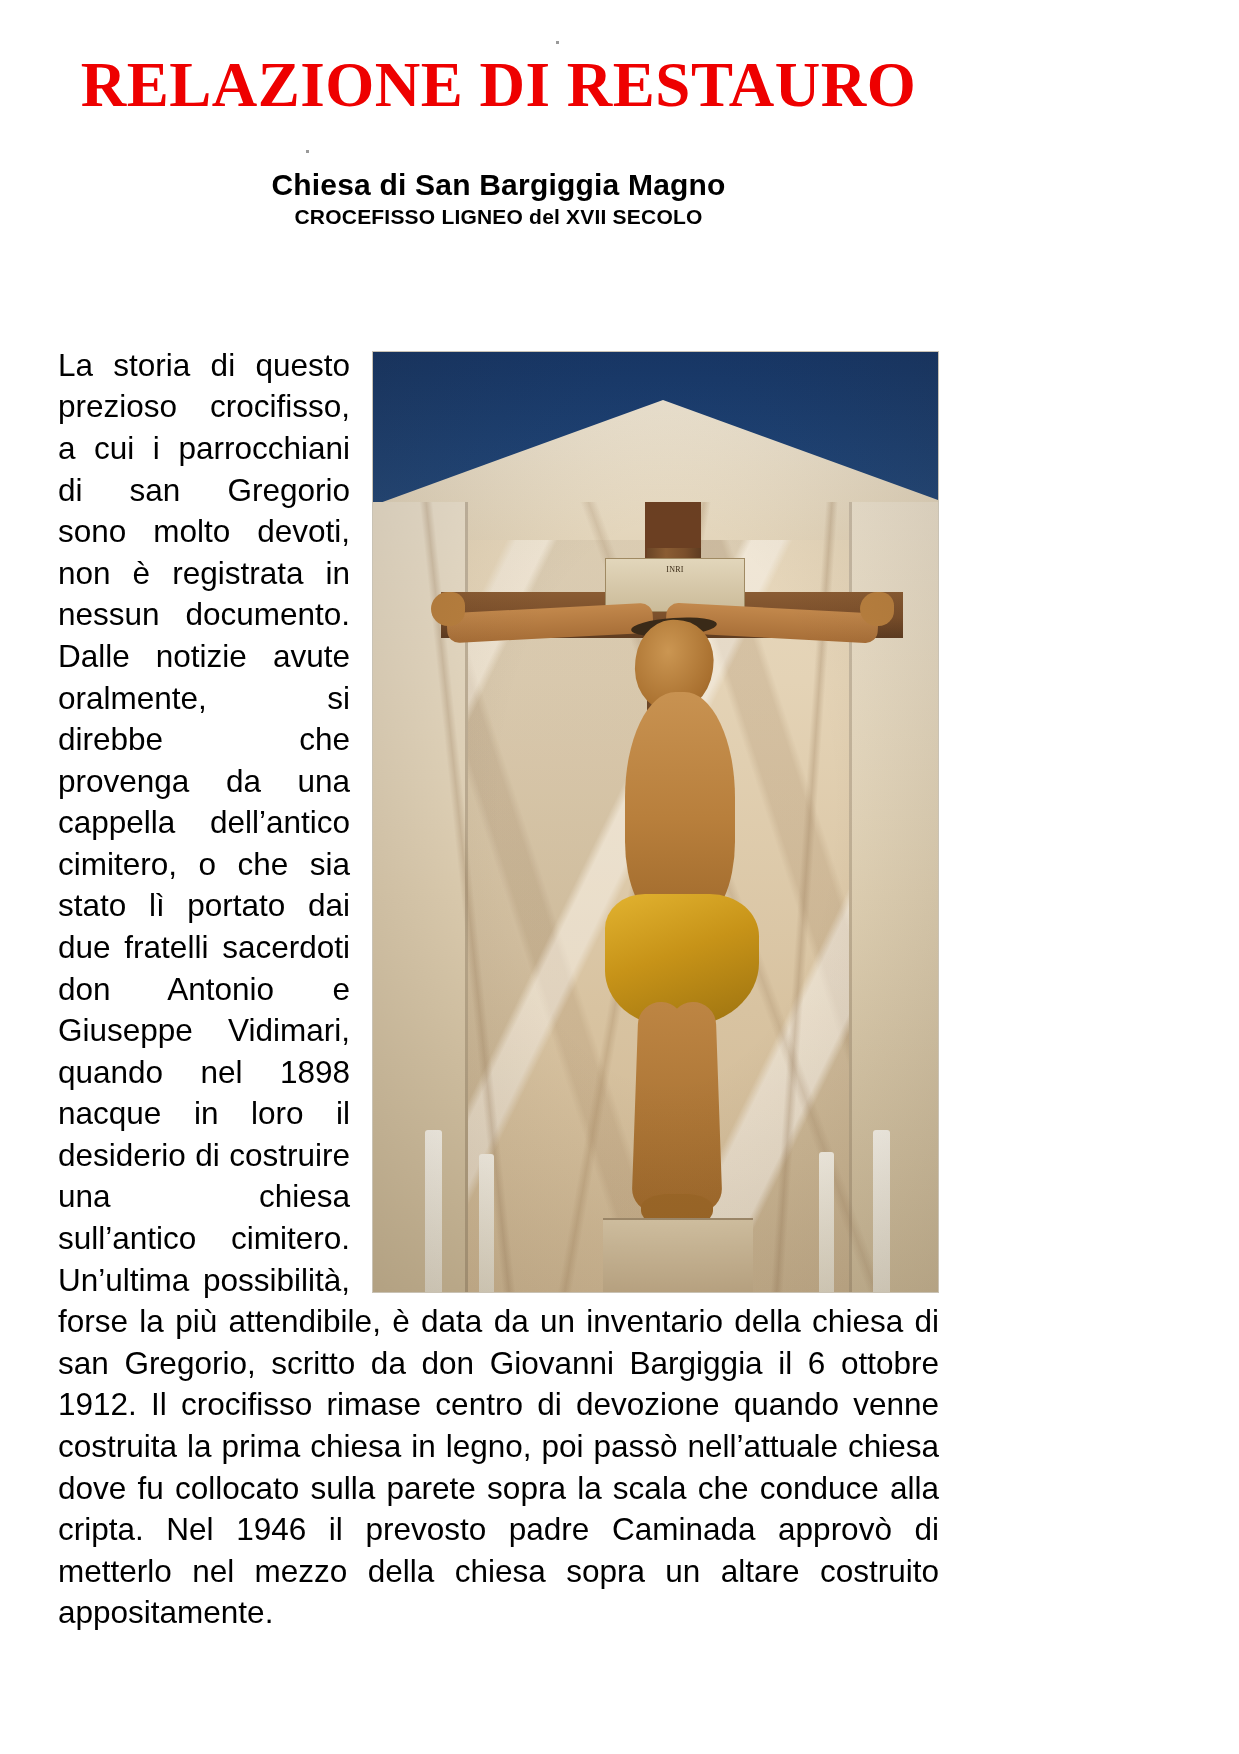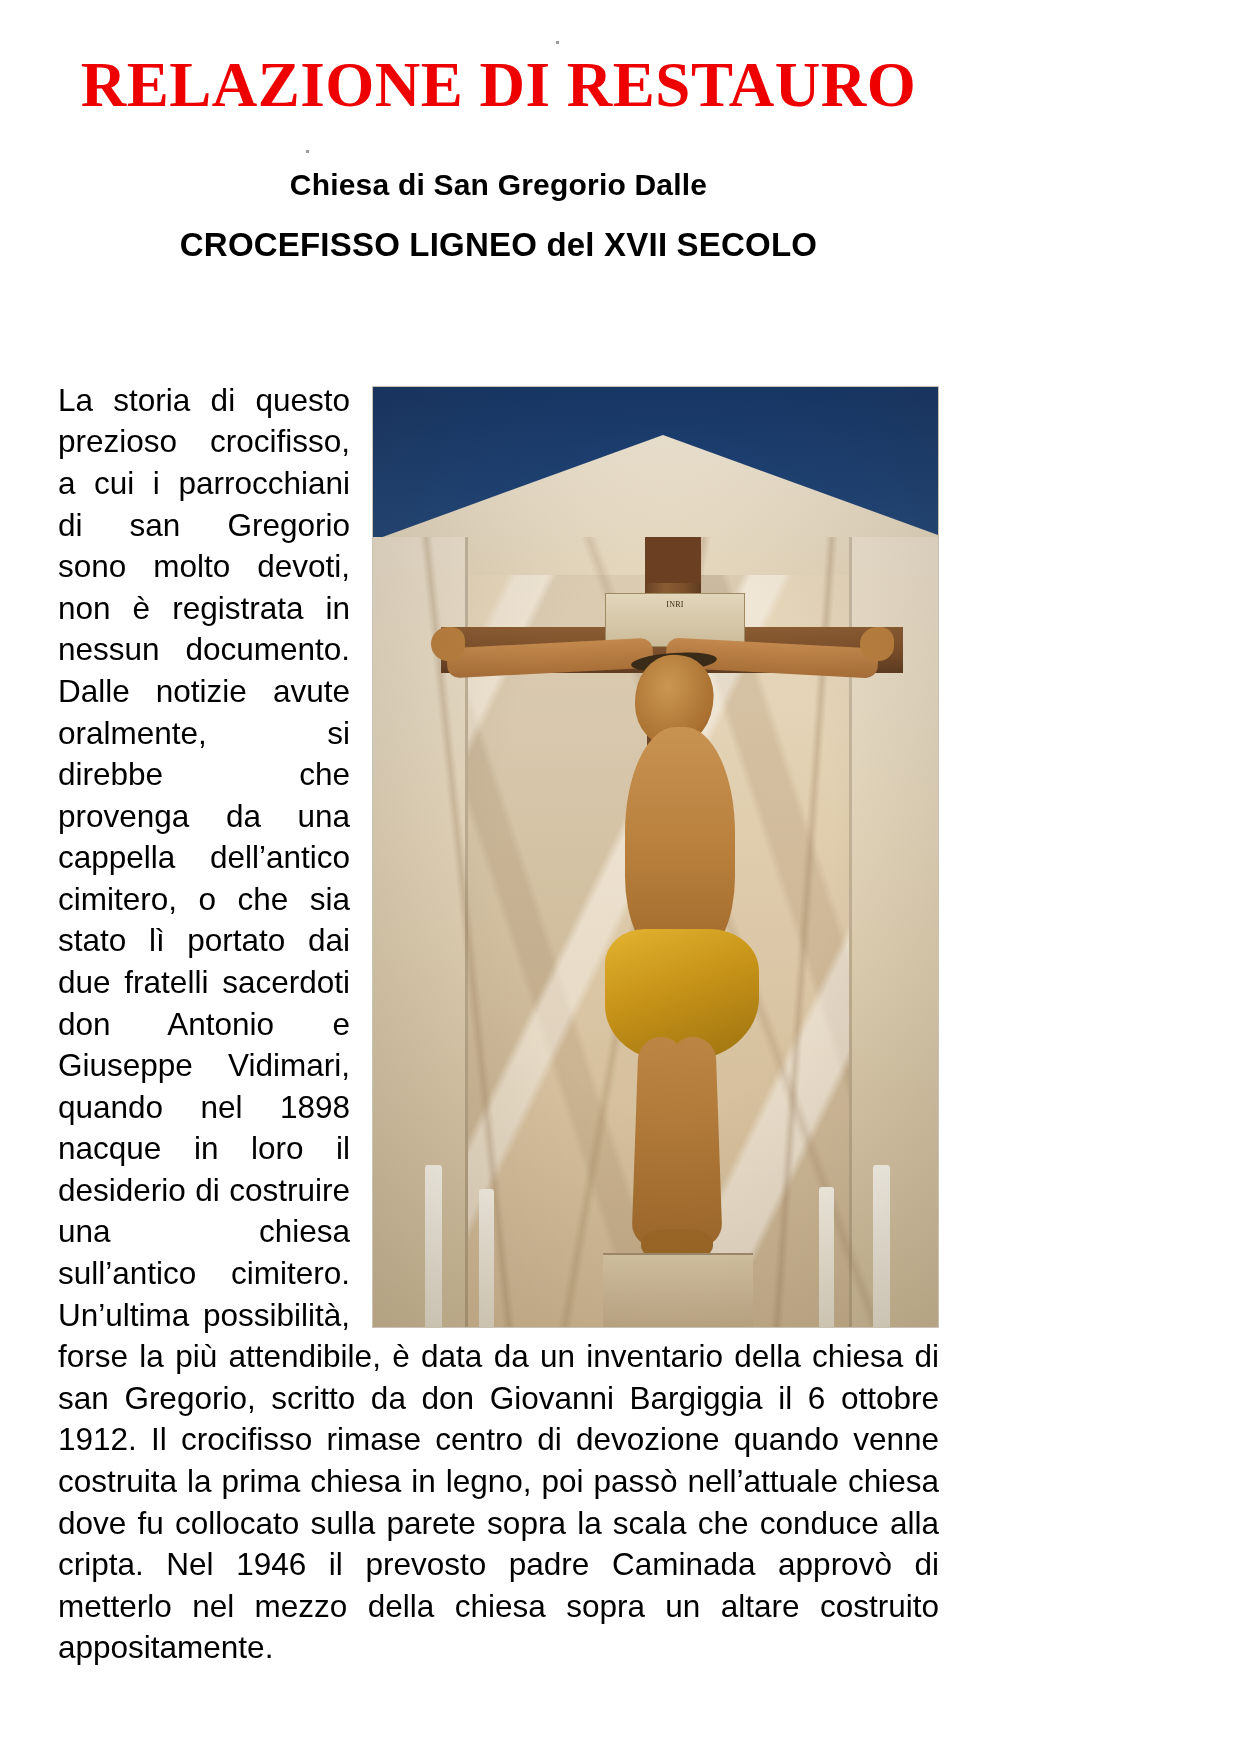"Chiesa di San Gregorio Dalle" div.subtitle-1 { text: Gregorio Dalle -> Bargiggia Magno }
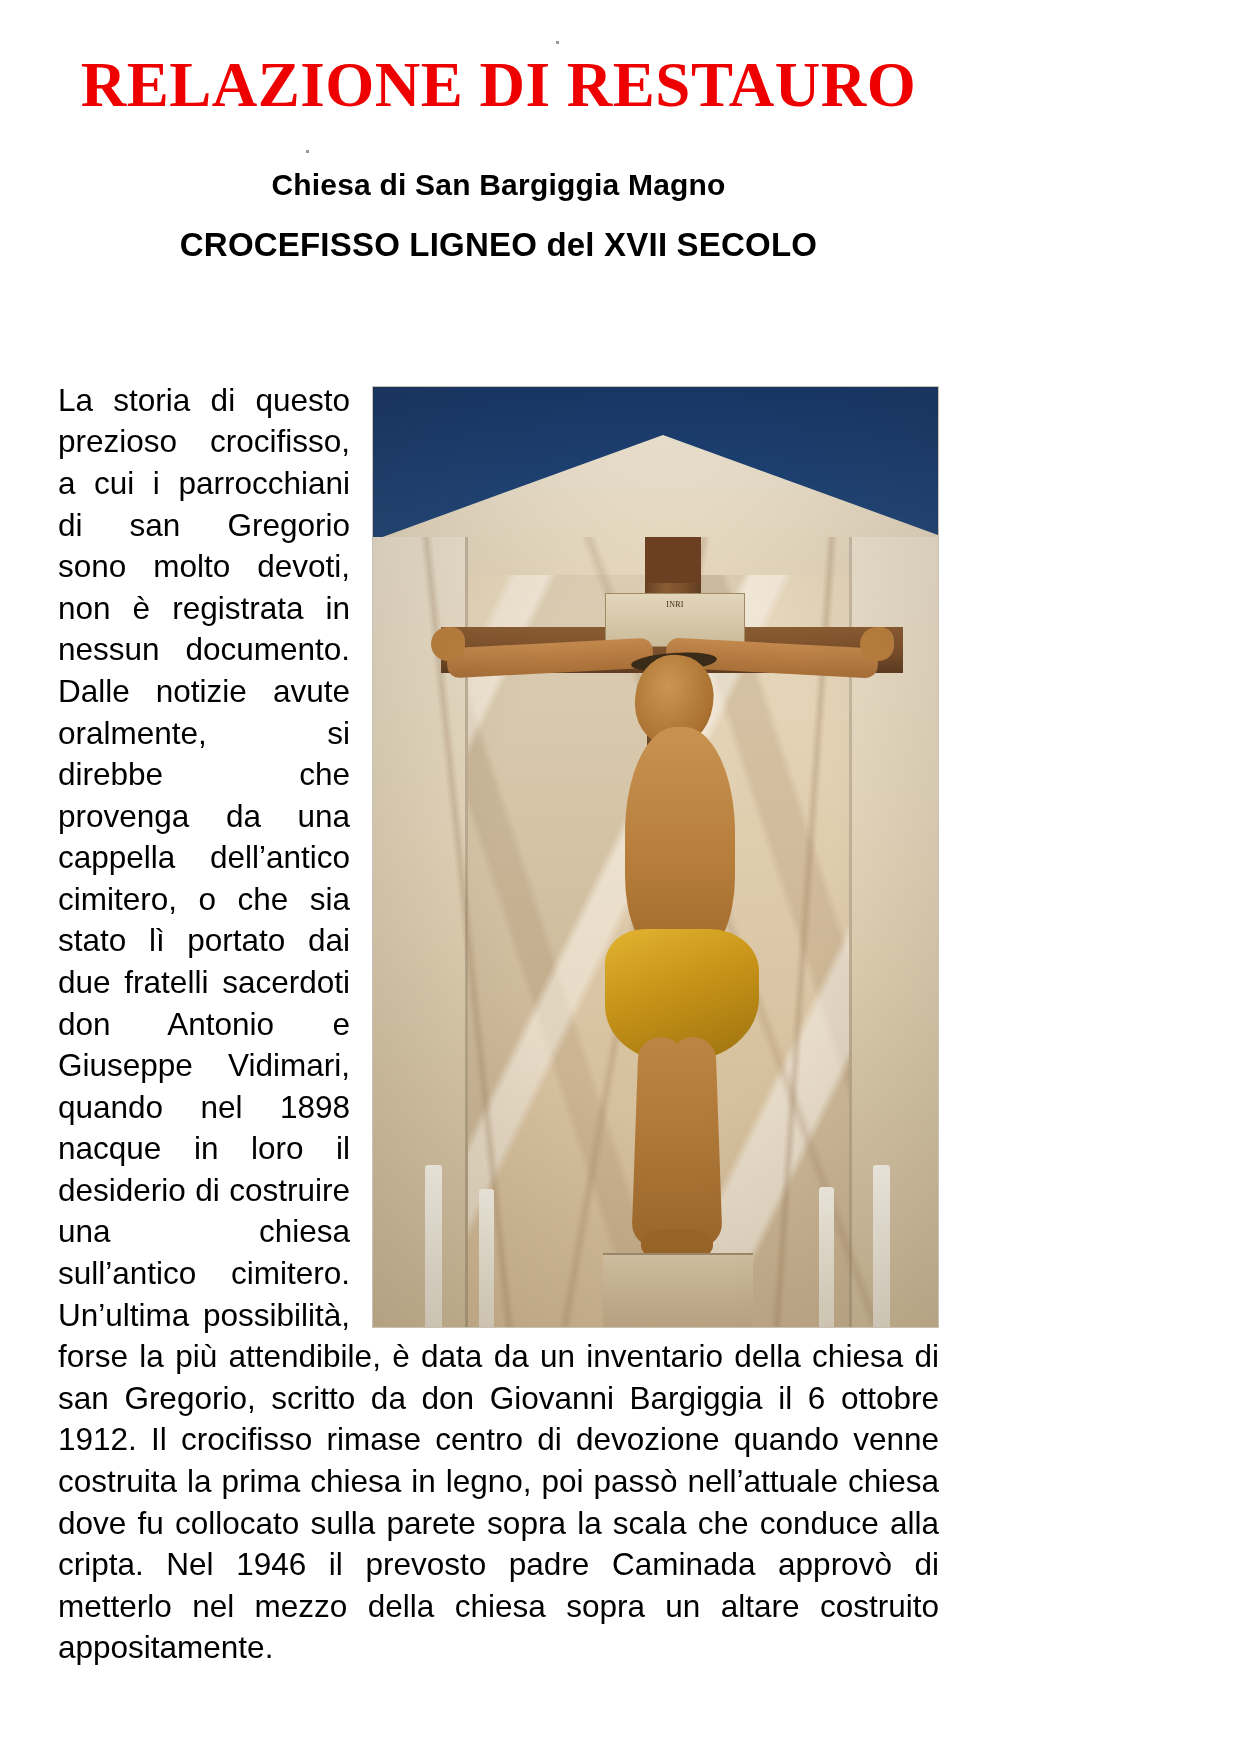"CROCEFISSO LIGNEO del XVII SECOLO" .subtitle-2 { font-size: 33px -> 21px; margin-top: 20px -> 0 }
